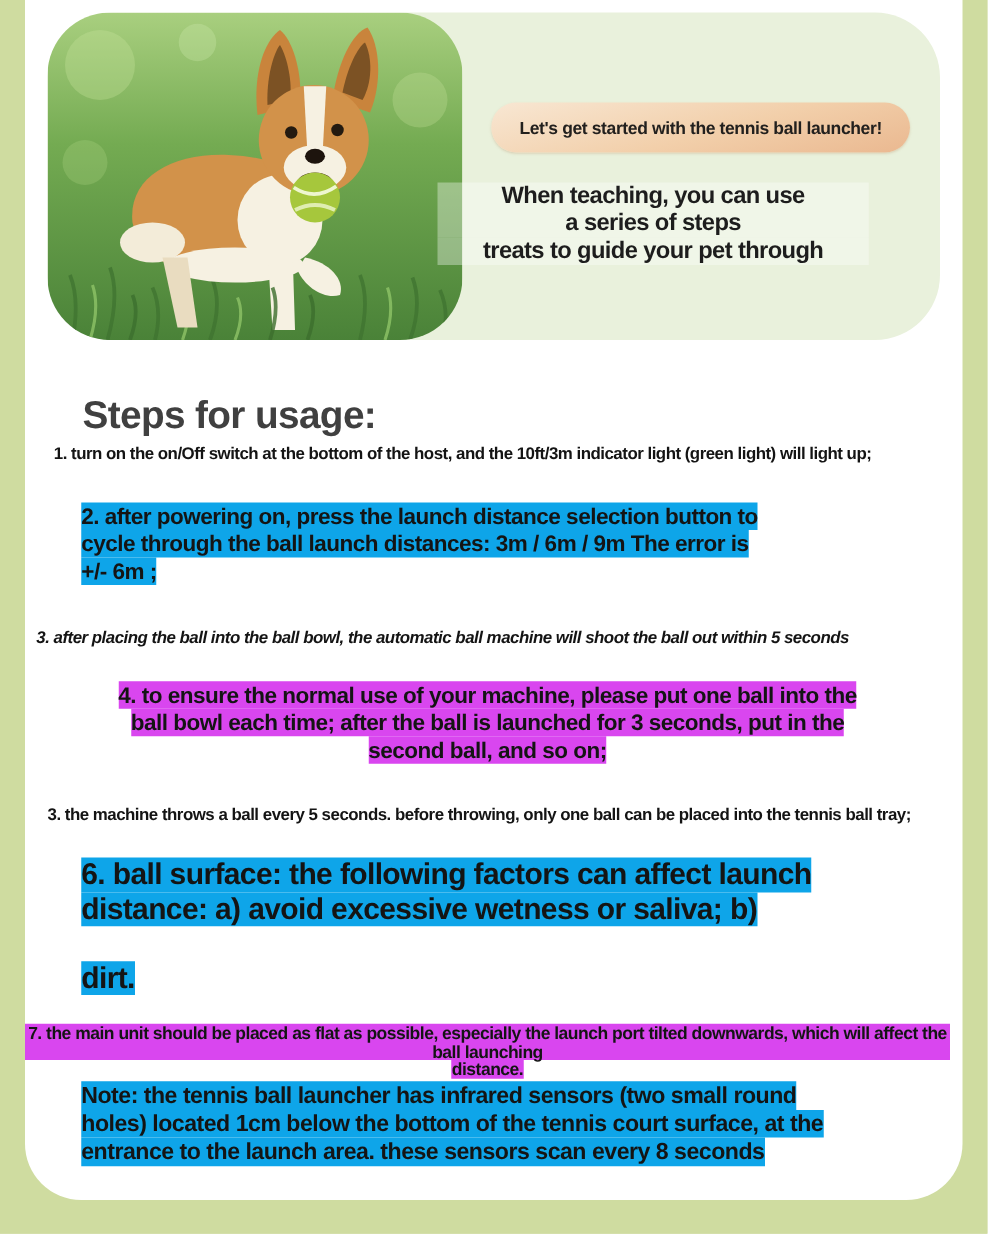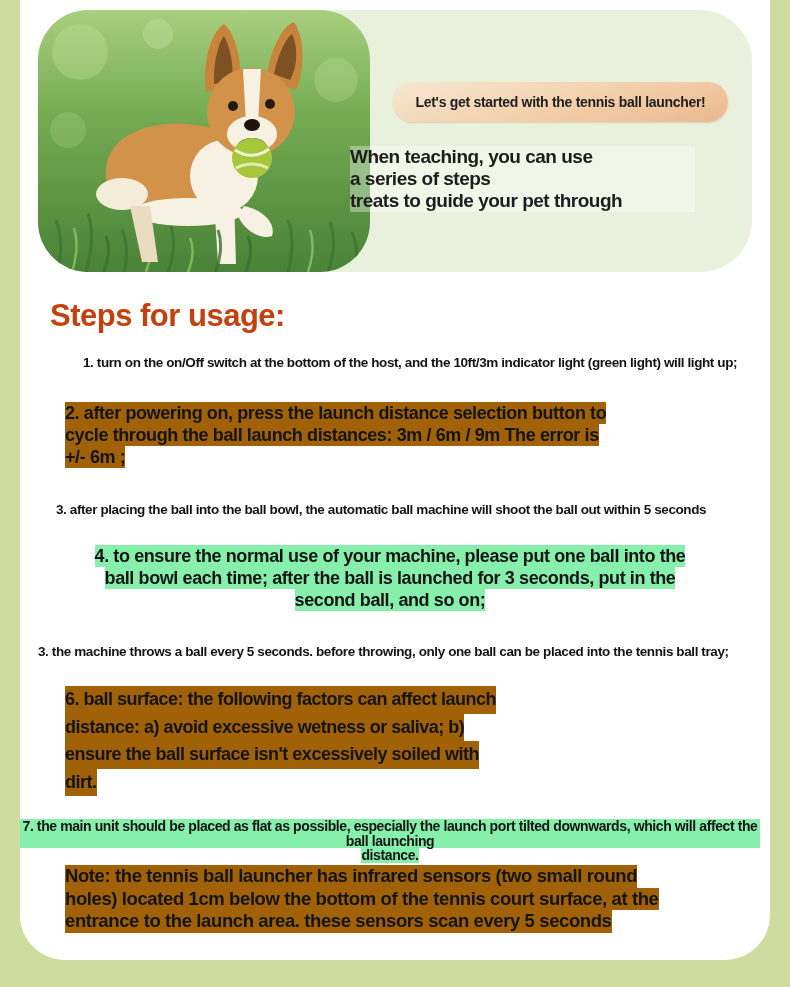"When teaching, you can use" .intro { text-align: left -> center }
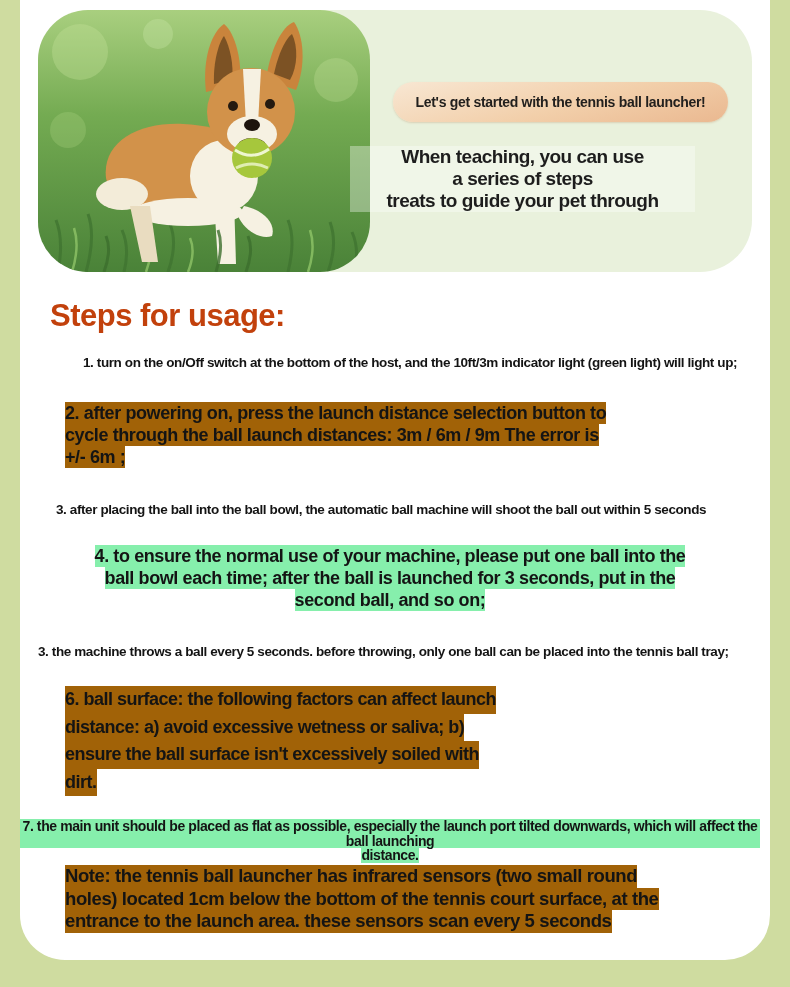"Steps for usage:" .title { color: #c2410c -> #404040; margin: 0 -> 16px }
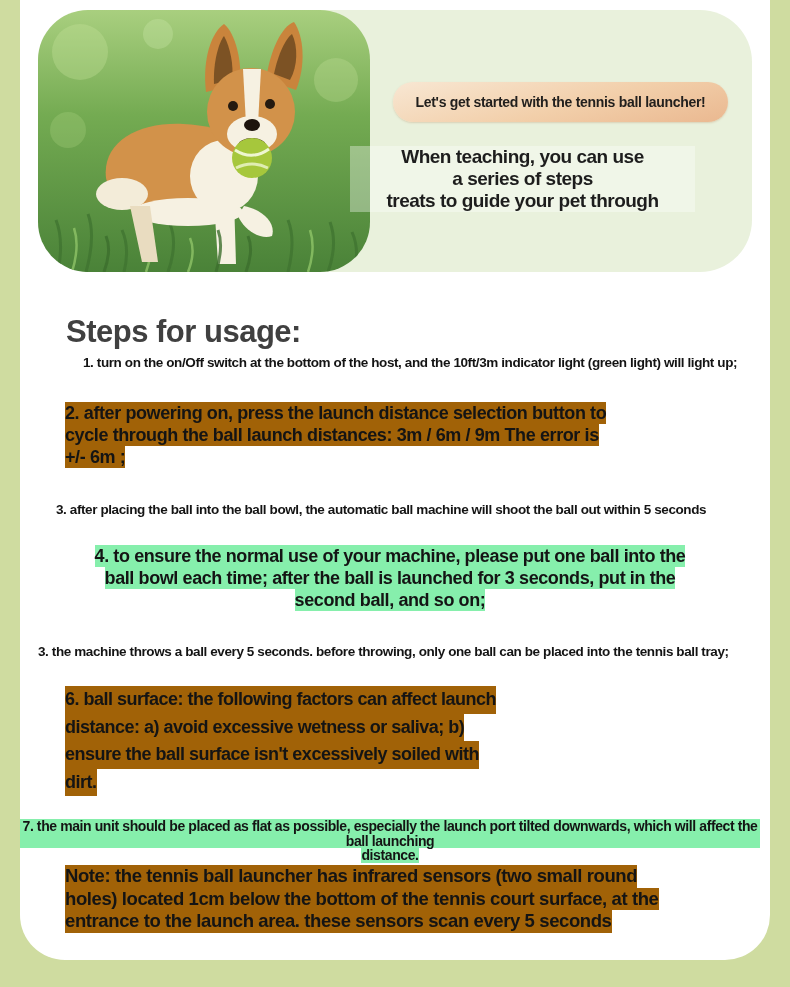"1. turn on the on/Off" .s1 { margin-left: 40px -> none }
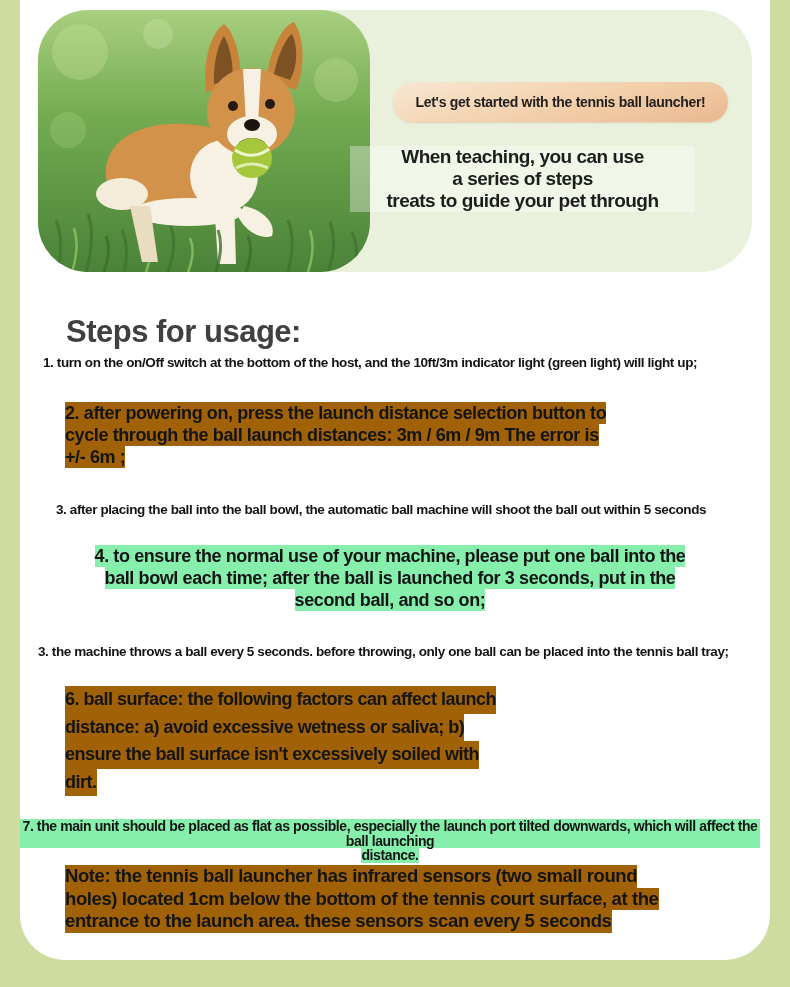"2. after powering on, press" .ln { background: #a16207 -> #0ea5e9 }
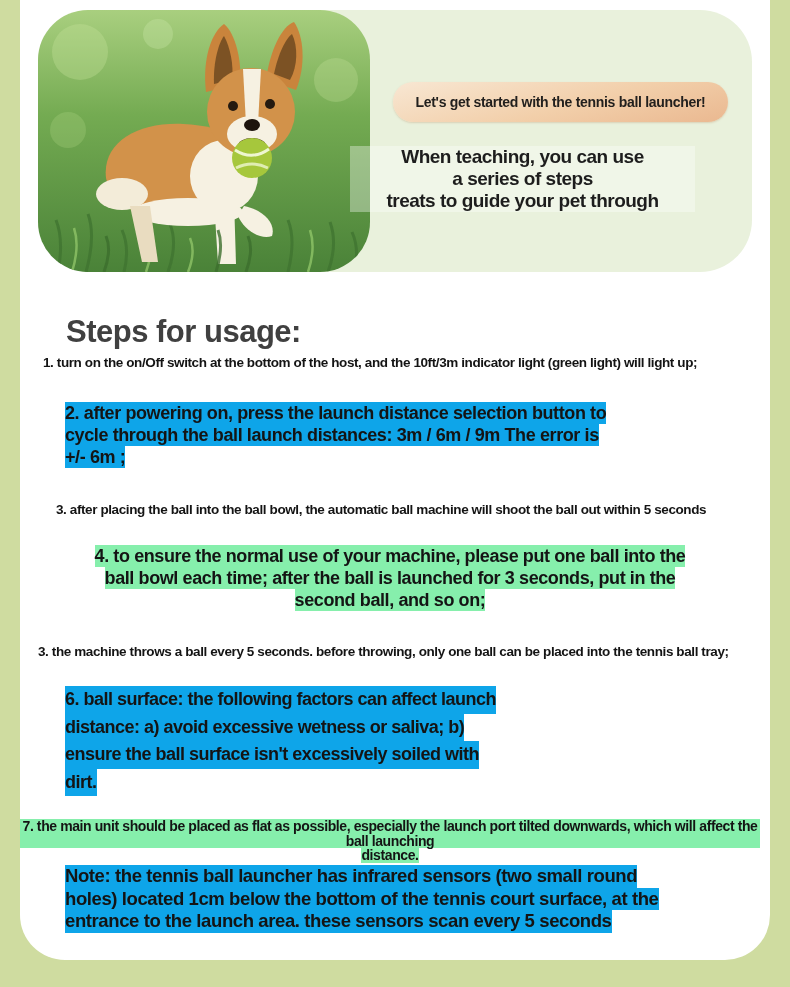"3. after placing the ball" .s3 { font-style: none -> italic; left: 36px -> 9px }
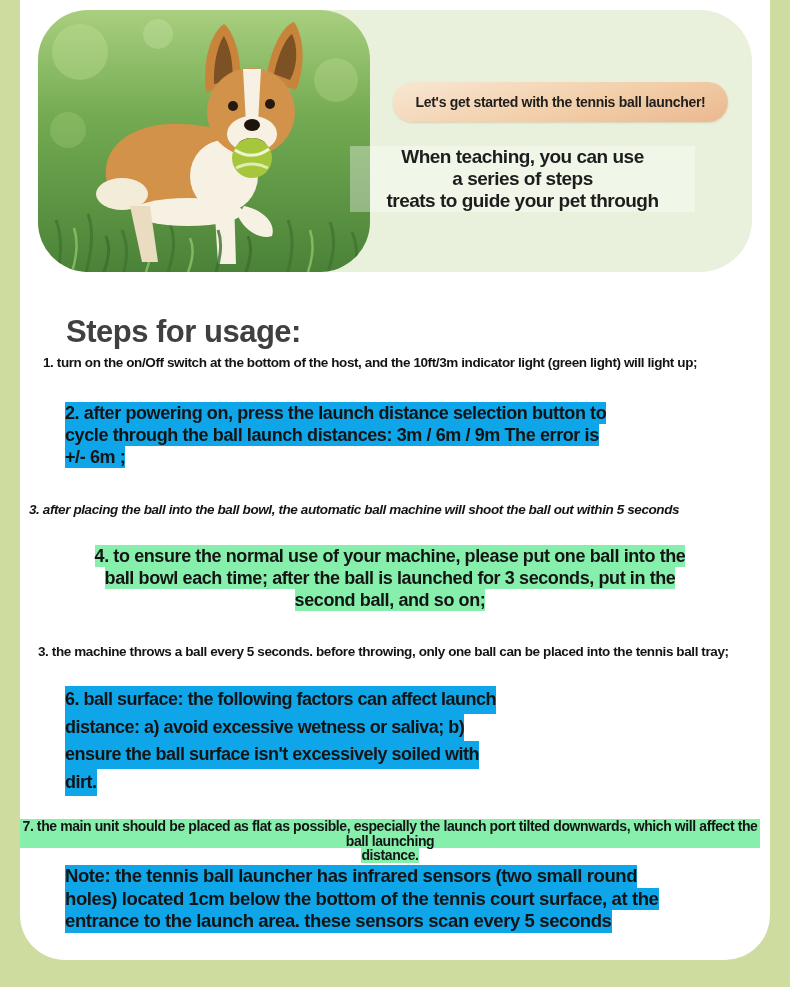"4. to ensure the normal" .s4 .ln,.s7 .ln { background: #86efac -> #d946ef }
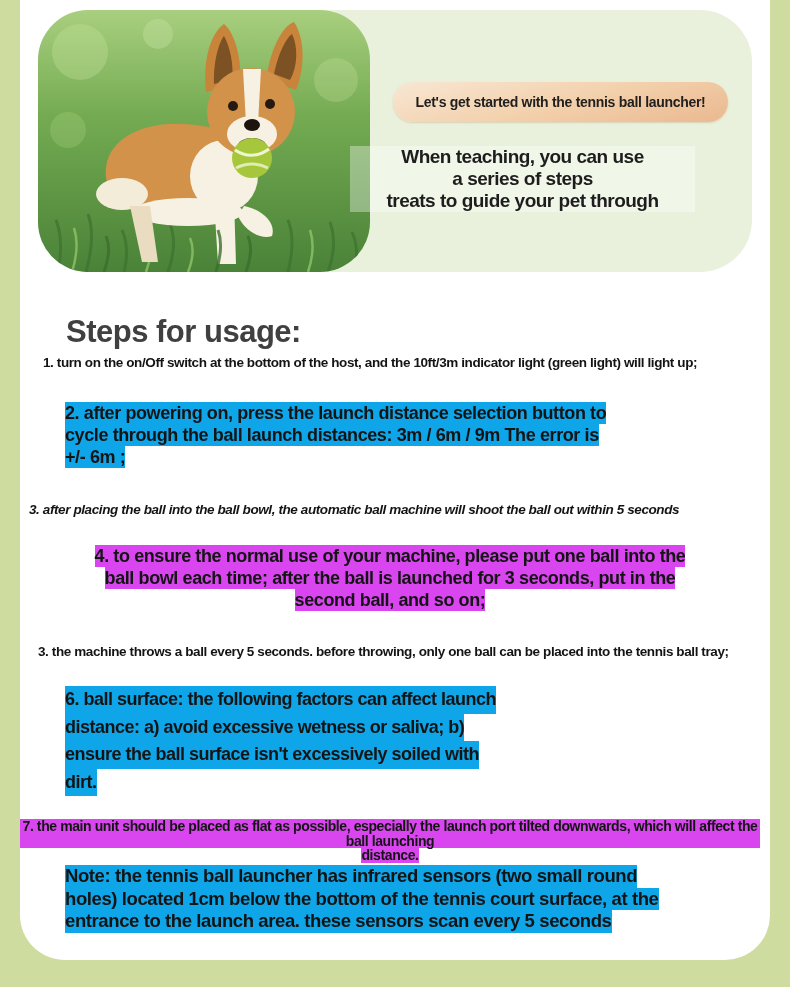"6. ball surface: the following" .s6 { font-size: 18px -> 24px }
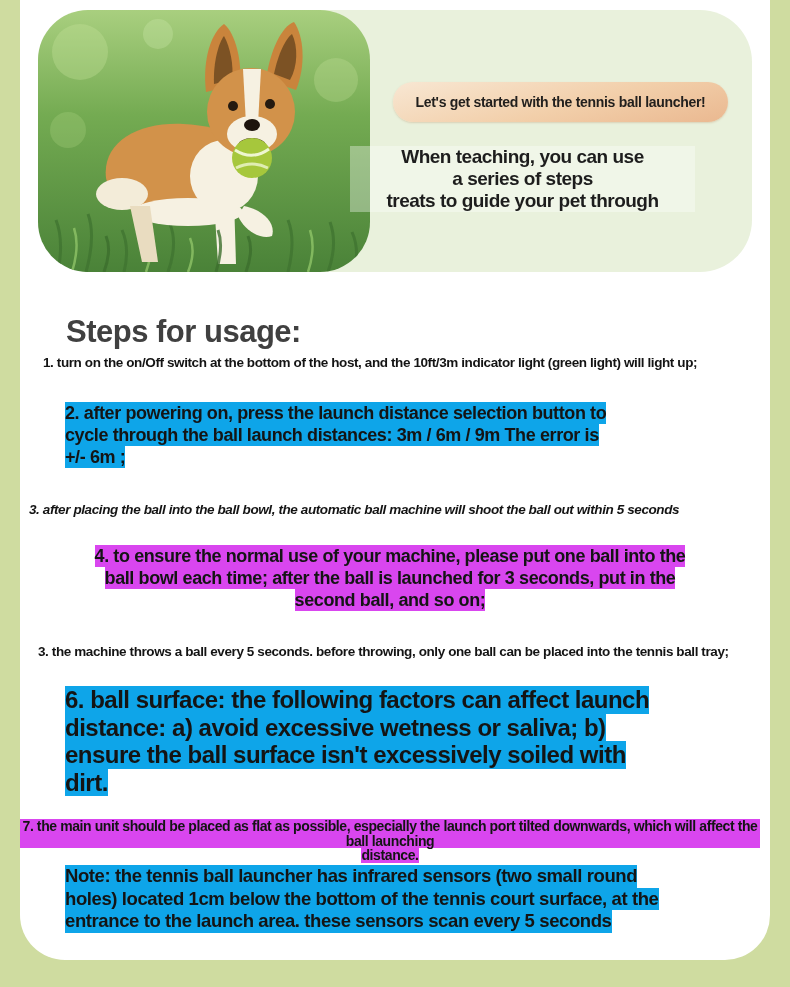"ensure the ball surface isn't" span.ln { html: <span>ensure the ball surface isn't excessively soiled with</span> -> none }
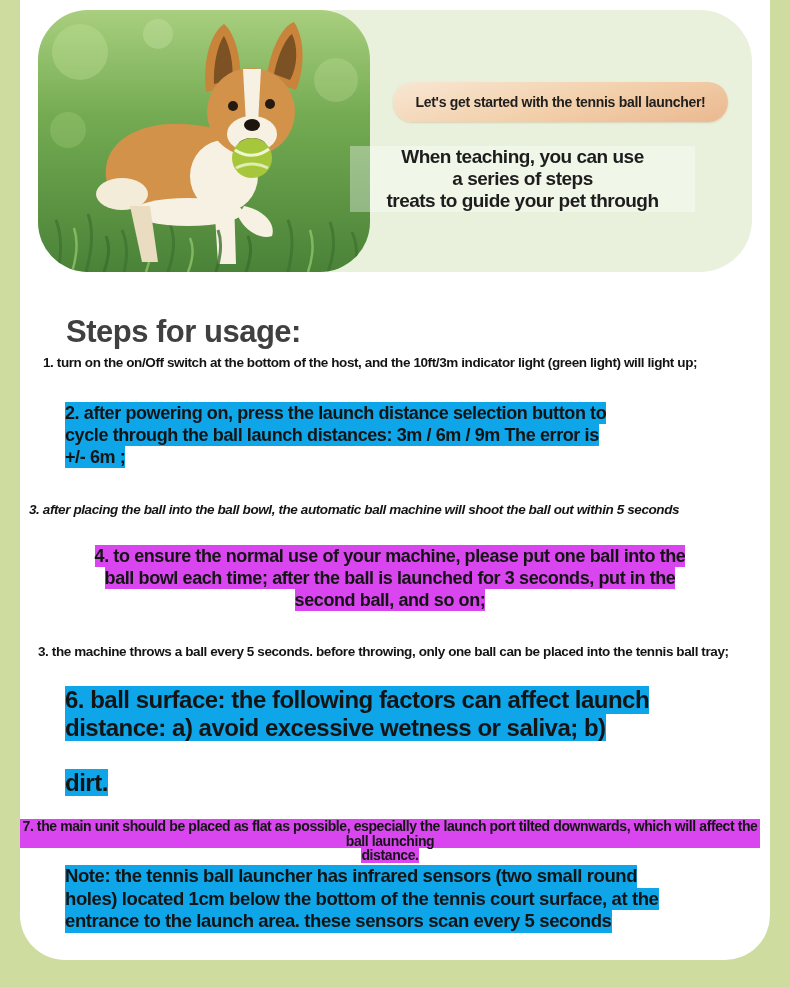"entrance to the launch area." span.ln { text: 5 -> 8 }
